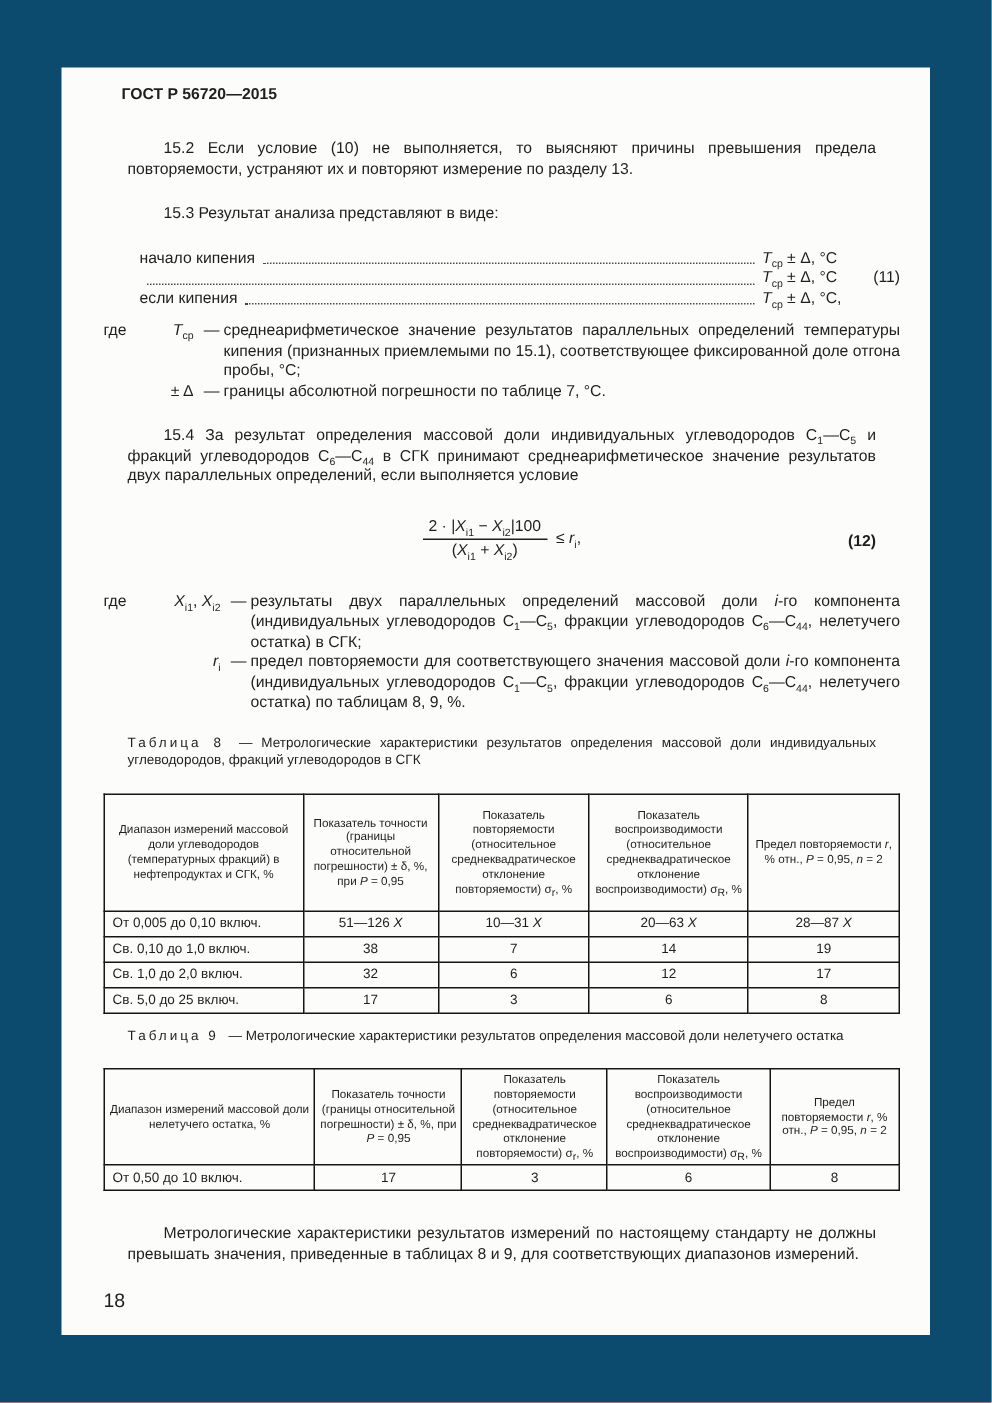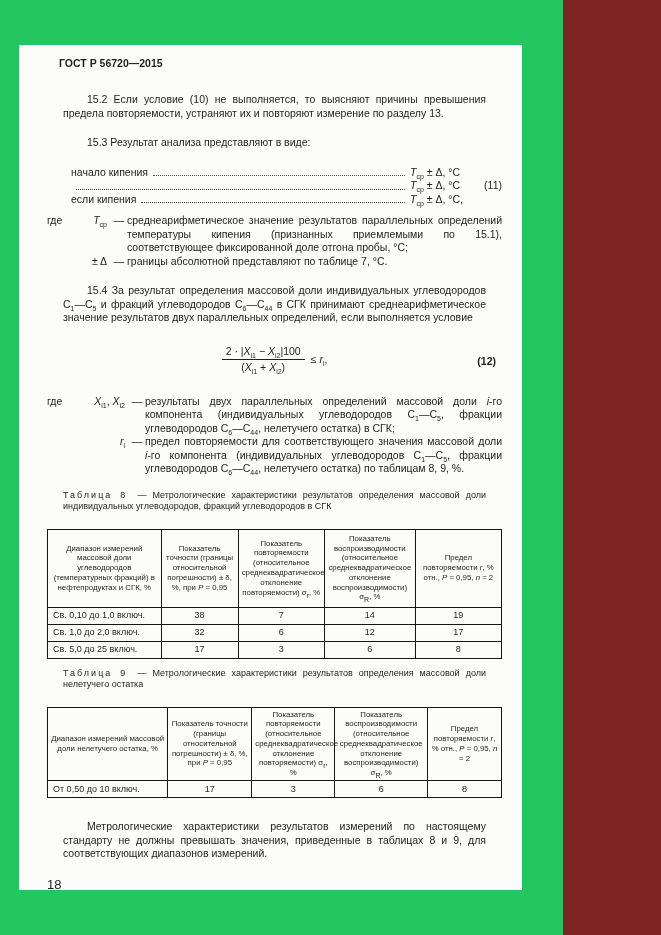"ГОСТ Р 56720—2015" .frame { background: #22c55e -> #0c4a6e; padding: 45px 41px 45px 19px -> 45px 41px 45px 41px; width: 563px -> 661px }
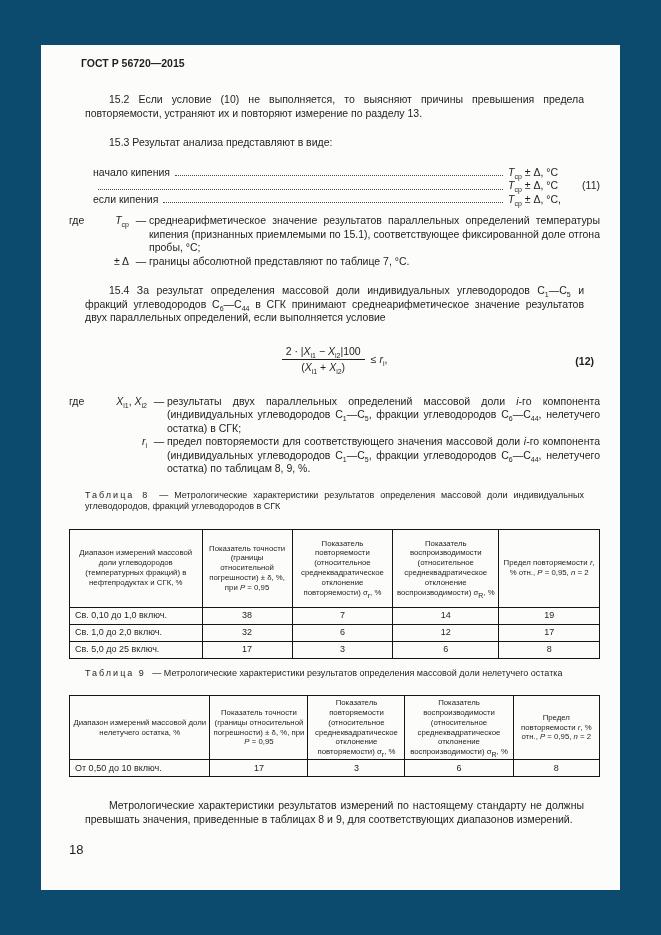"границы абсолютной представляют по" span.w-def { text: представляют -> погрешности }
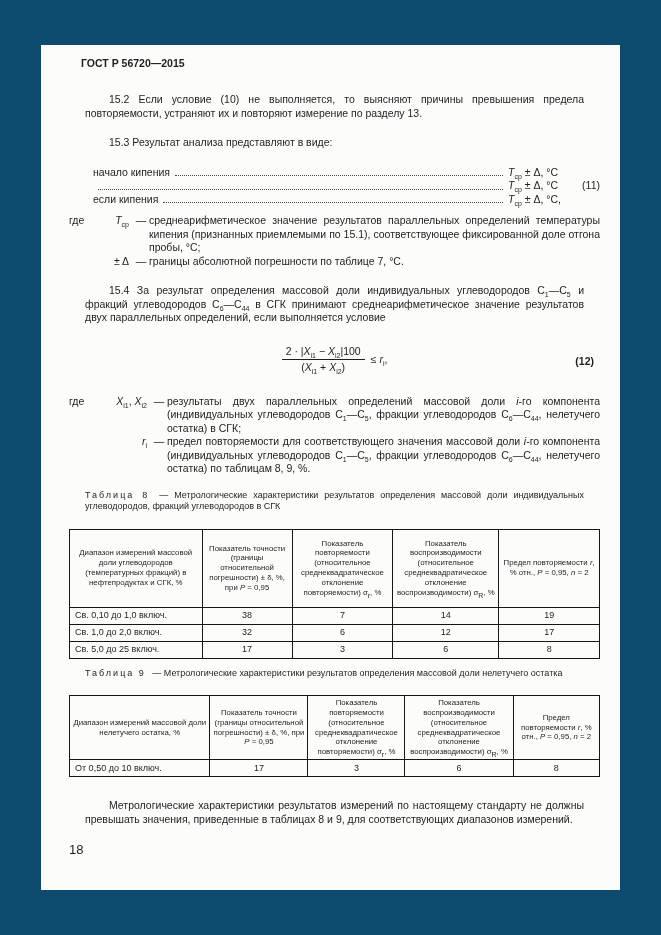"(12)" .eq12 { right: 6px -> 16px }
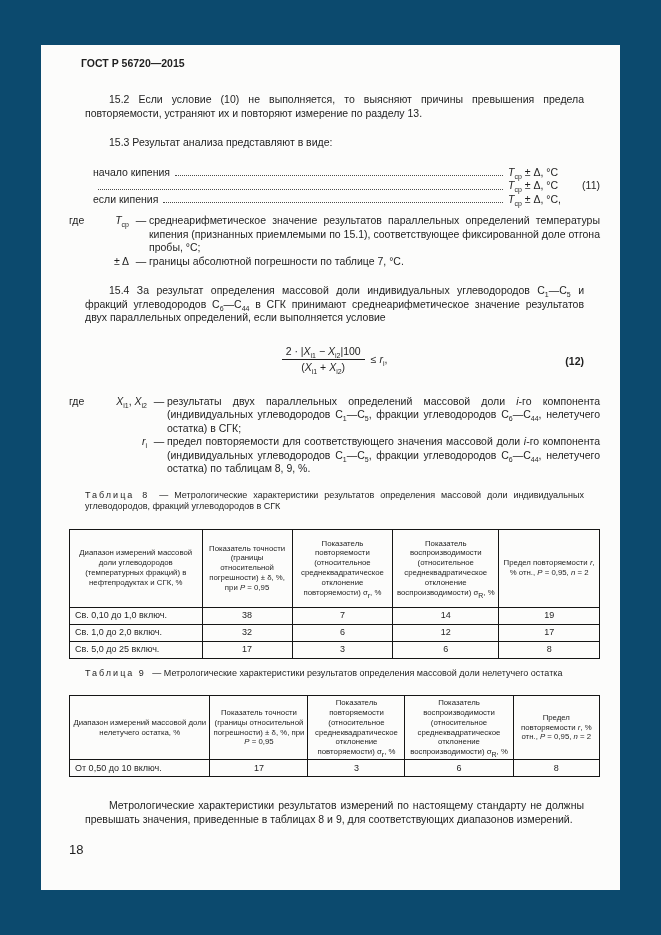"От 0,005 до 0,10 включ." tr { html: none -> <tr> <td>От 0,005 до 0,10 включ.</td> <td>51—126 <i>X</i></td> <td>10—31 <i>X</i></td> <td>20—63 <i>X</i></td> <td>28—87 <i>X</i></td> </tr> }
